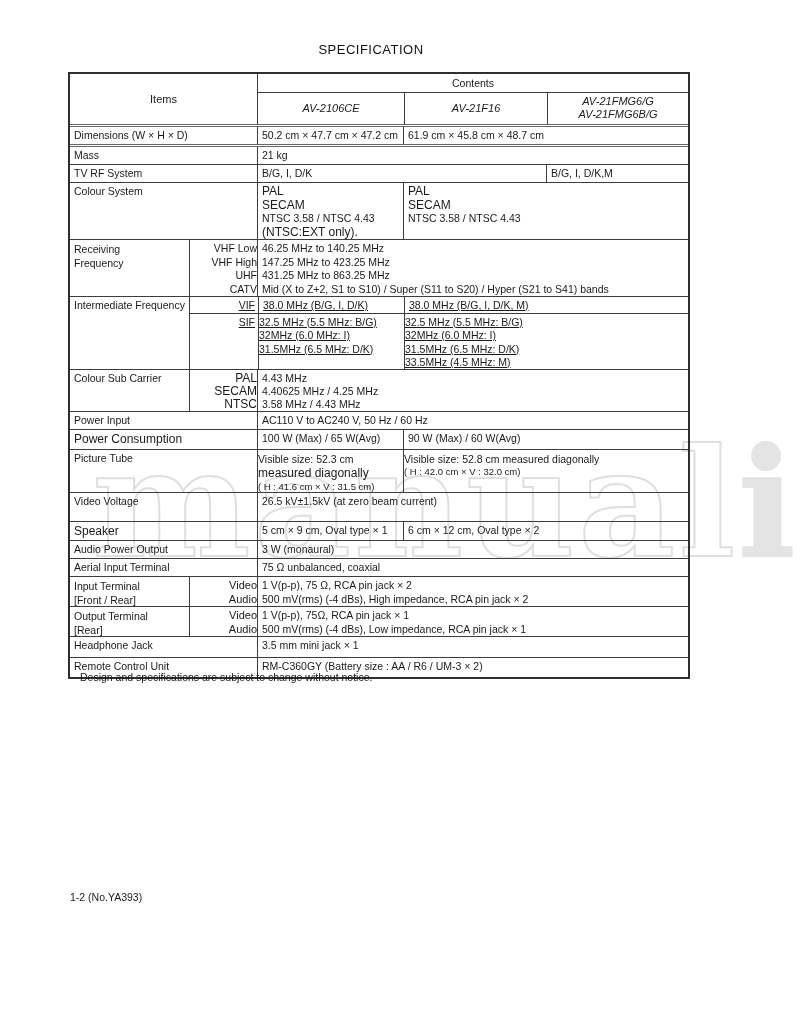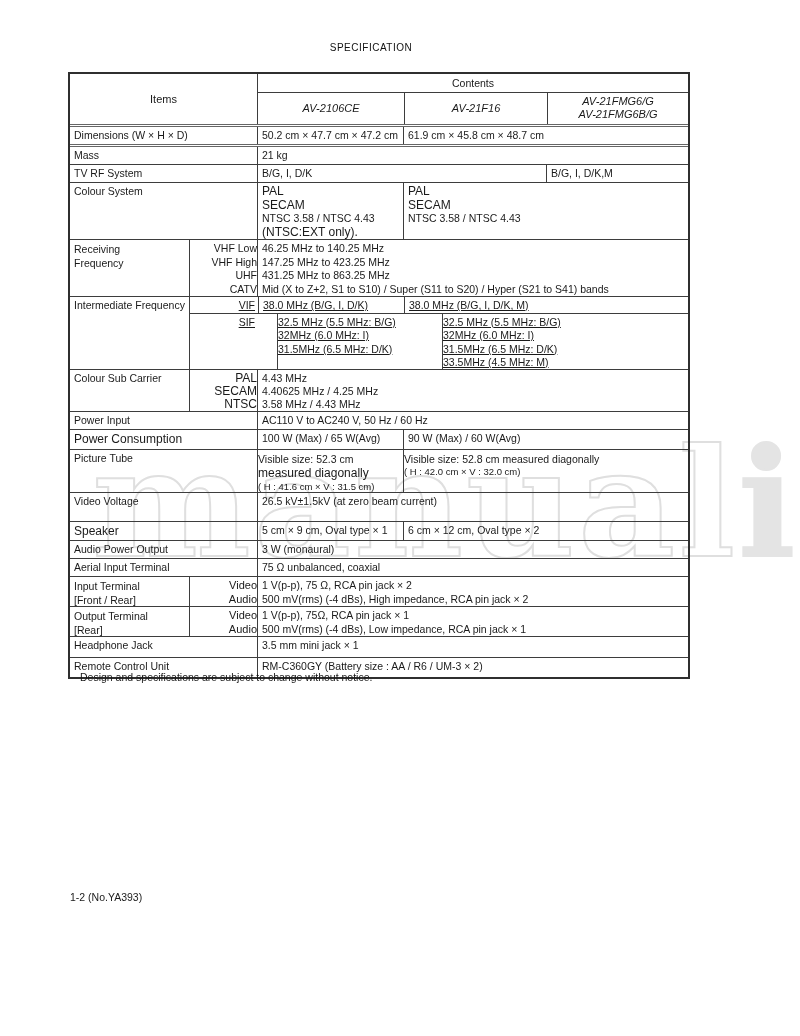"SPECIFICATION" .title { font-size: 10px -> 13px }
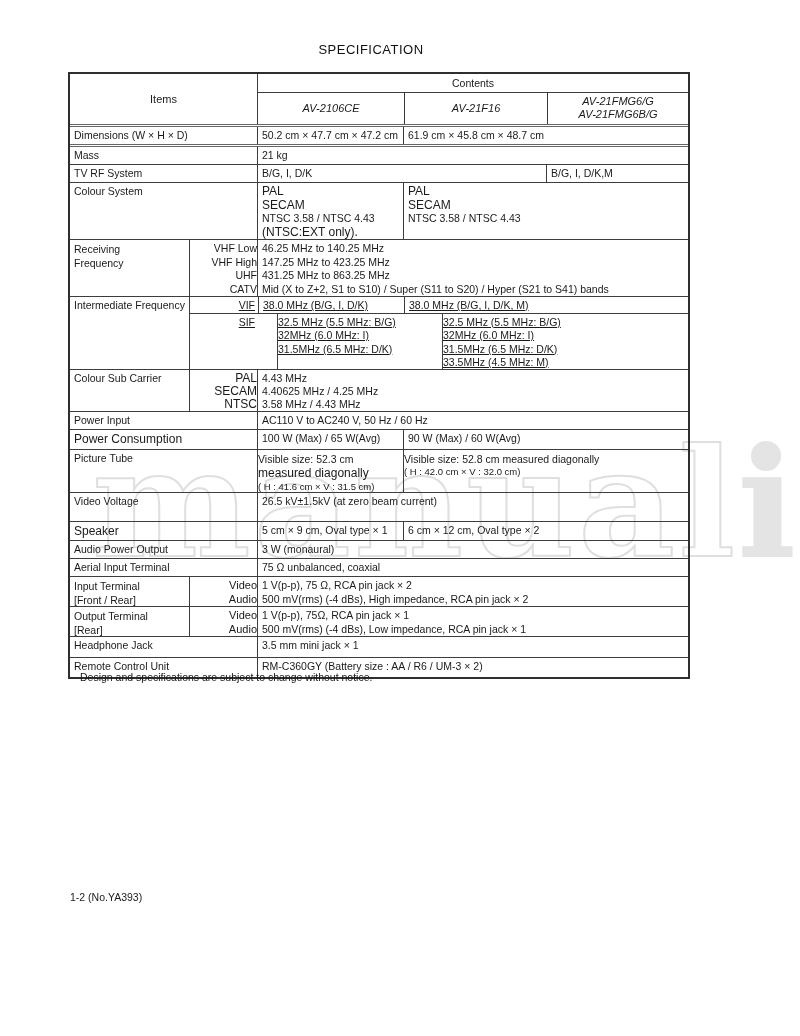"SIF" div.row { gap: 19px -> none }
